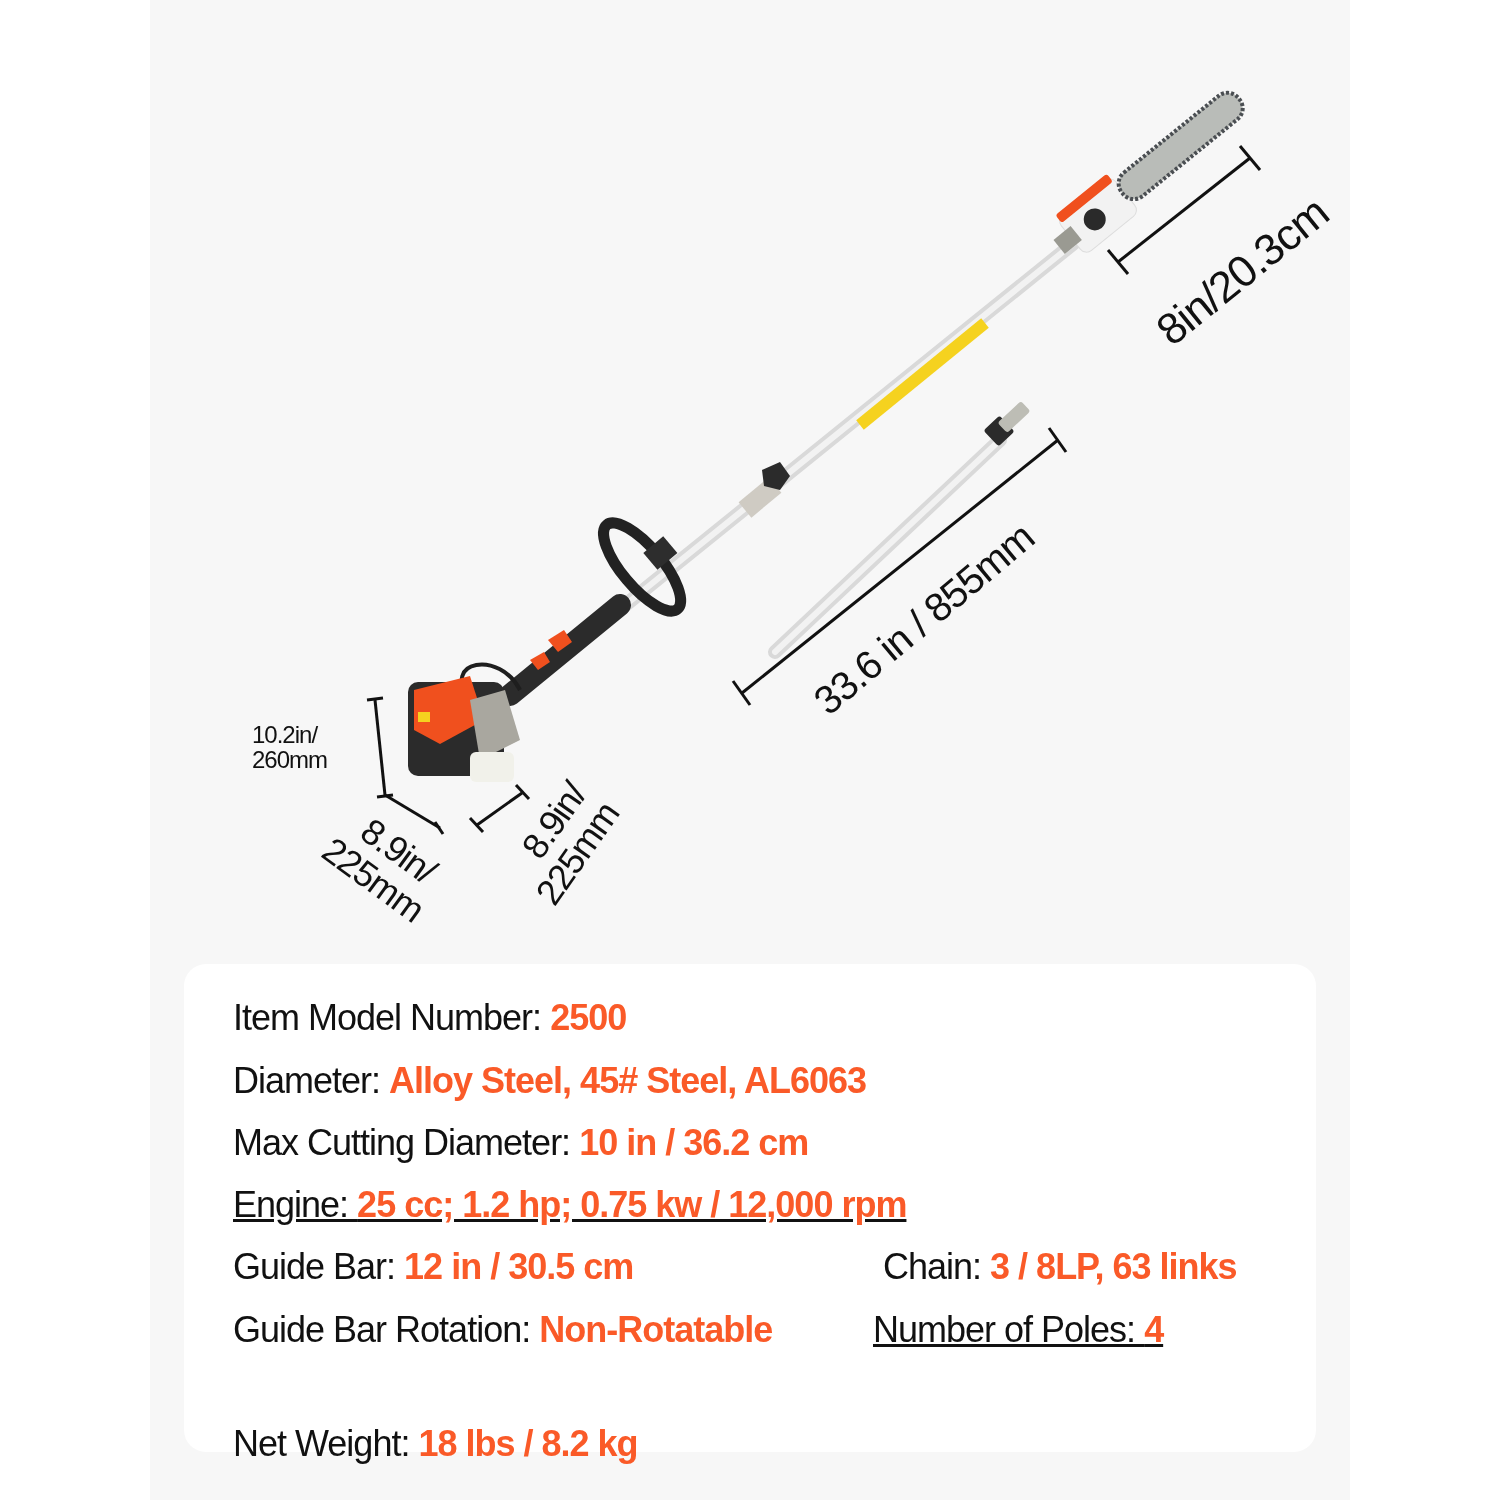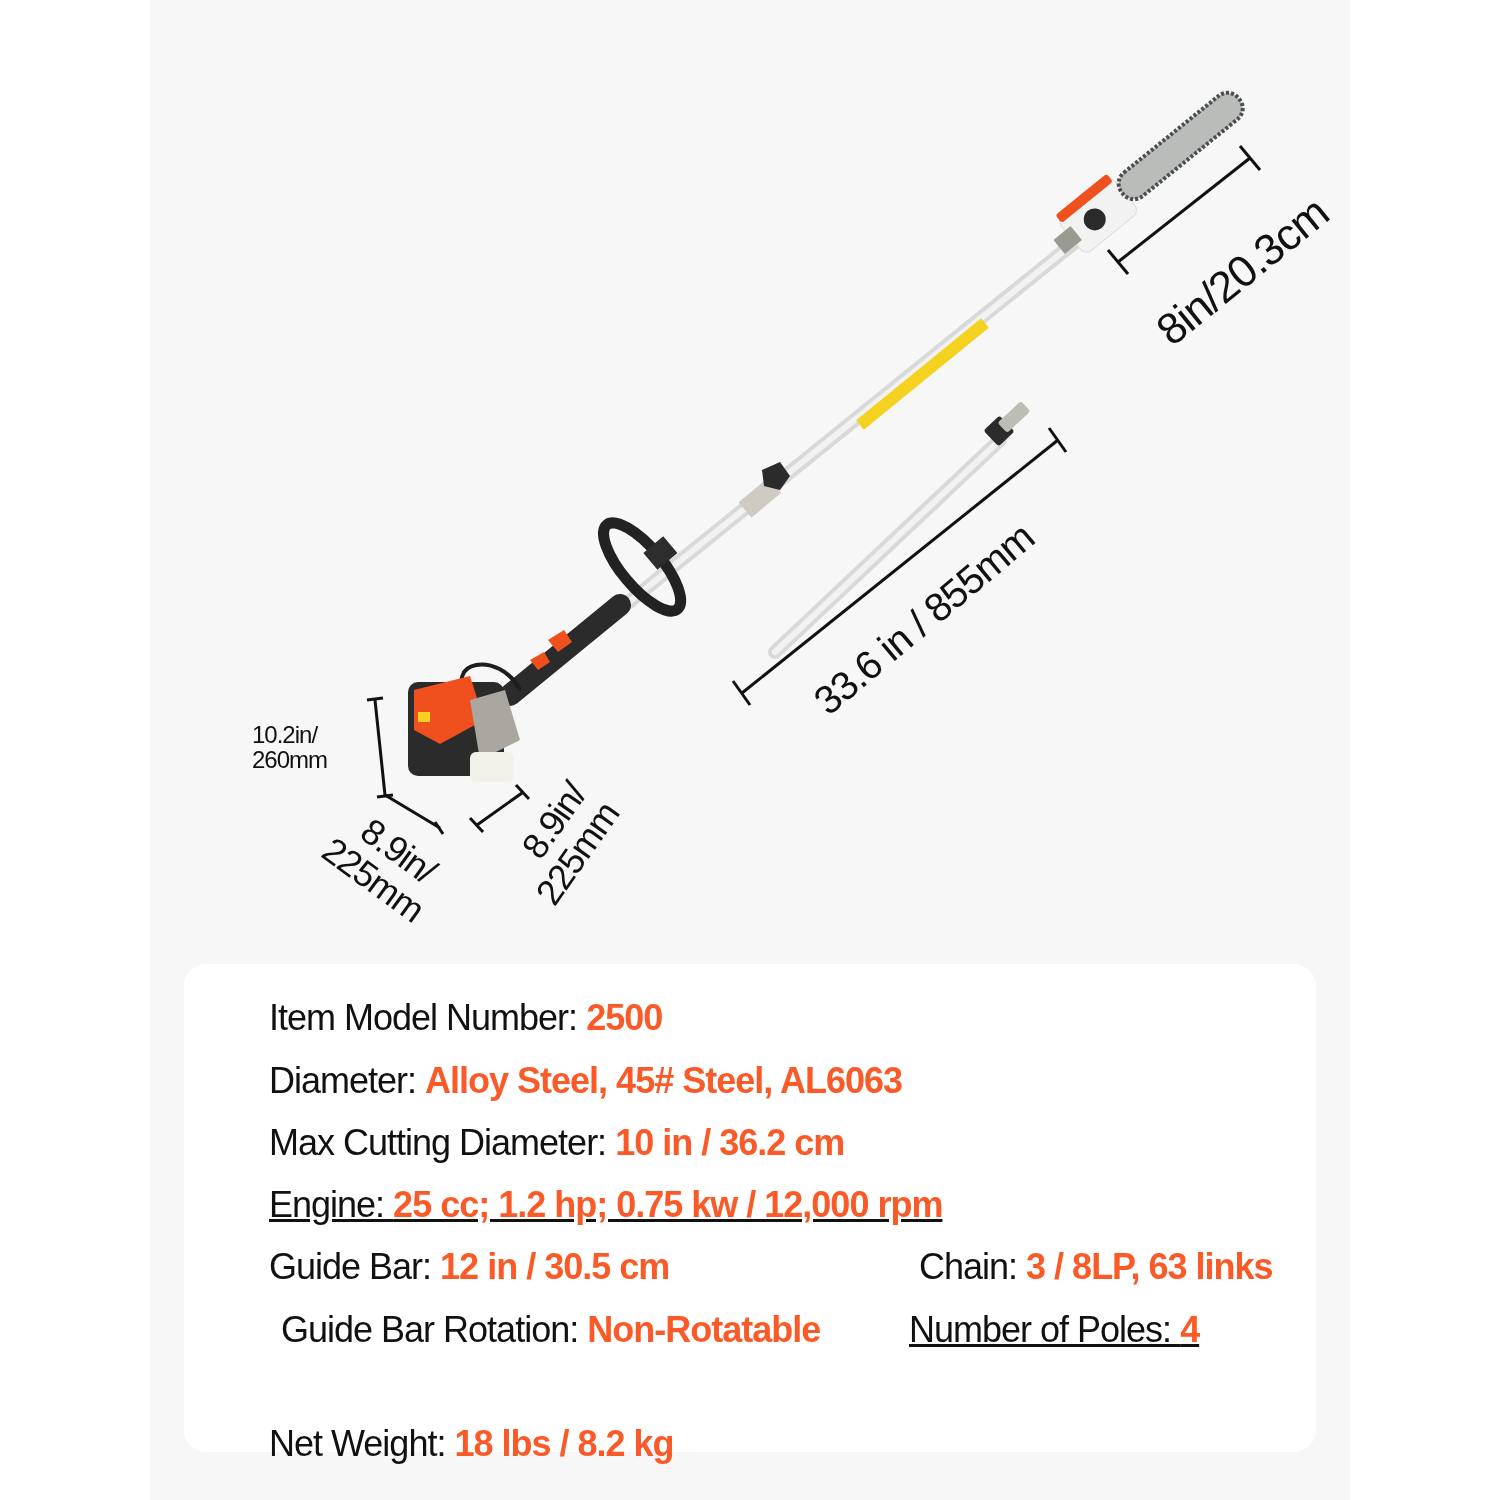"Item Model Number: 2500" .spec { margin-left: 36px -> none }
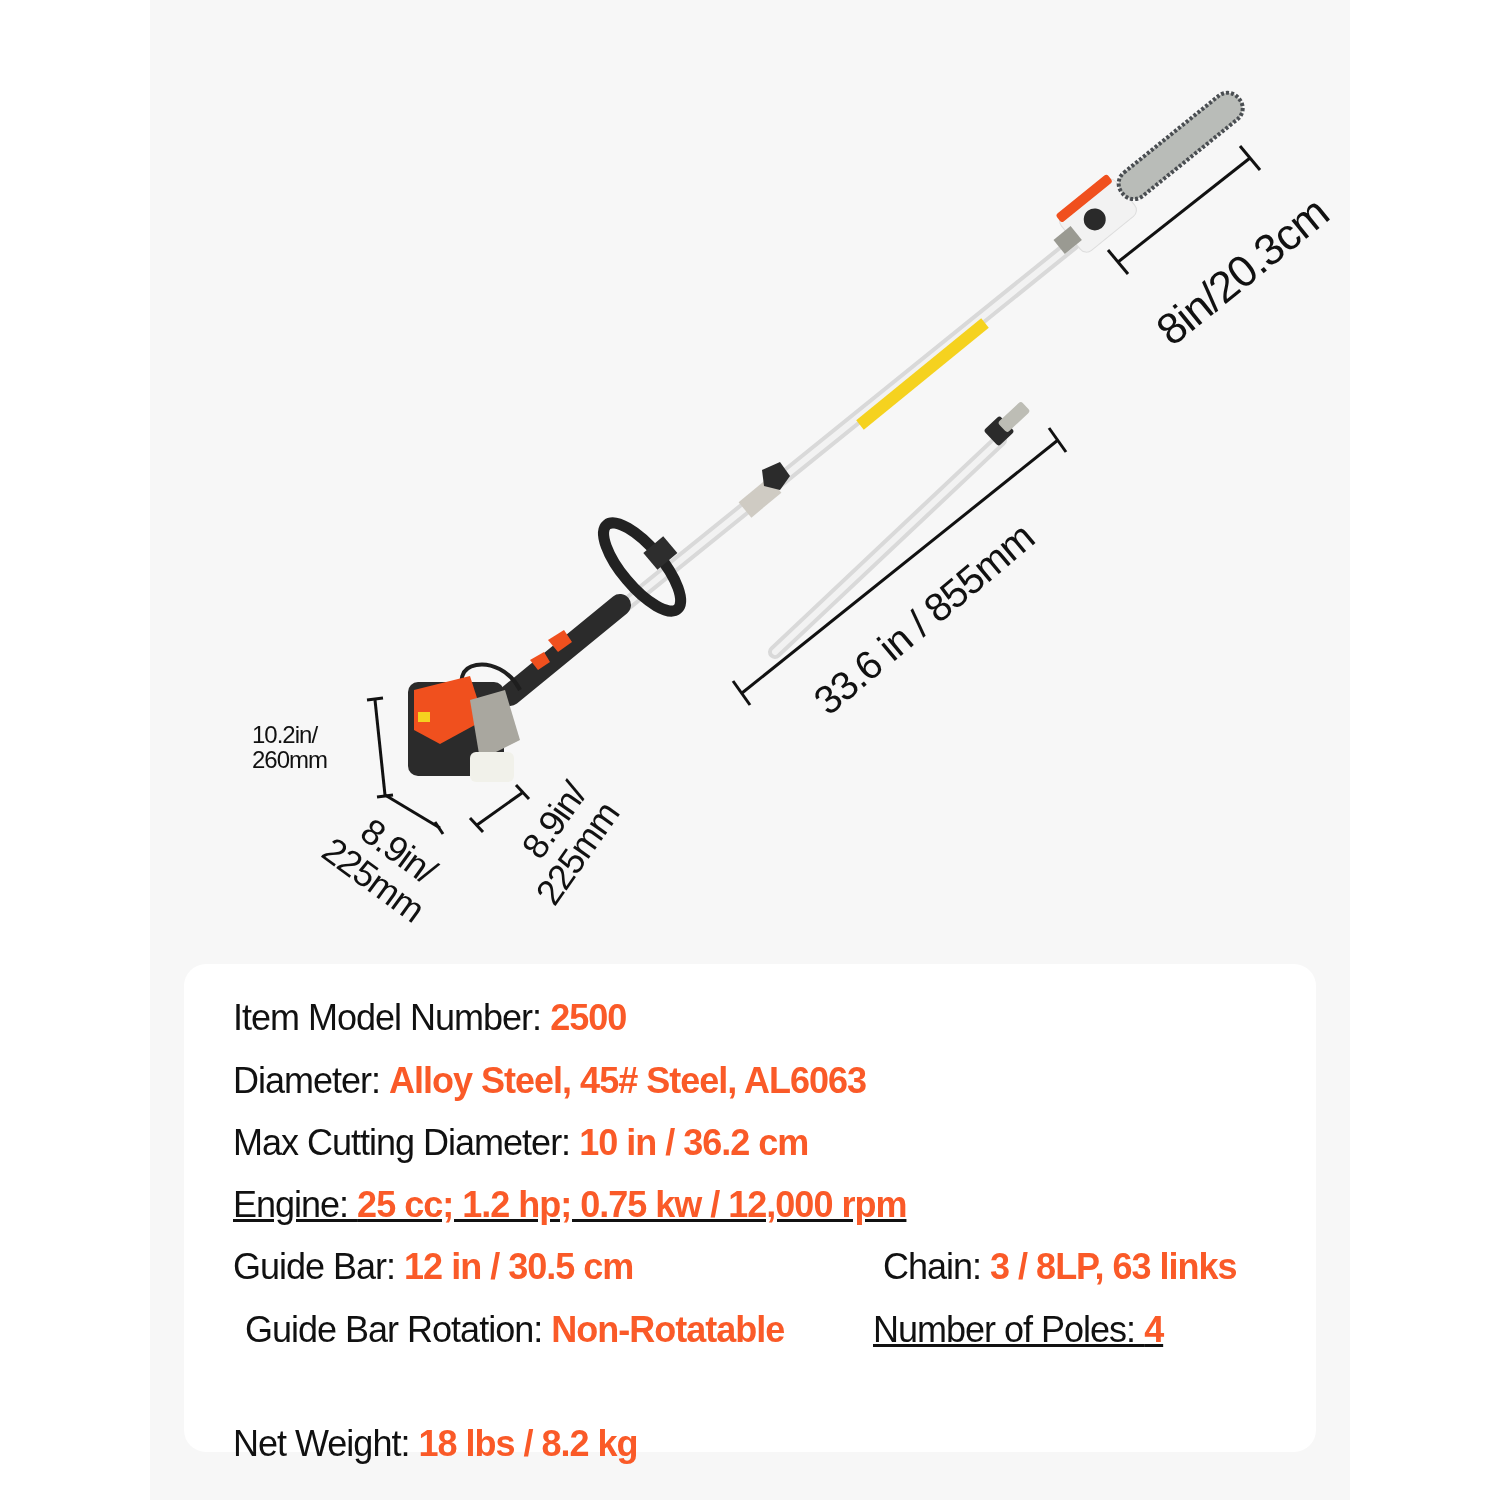"Guide Bar Rotation: Non-Rotatable" div.spec { left: 245px -> 233px }
